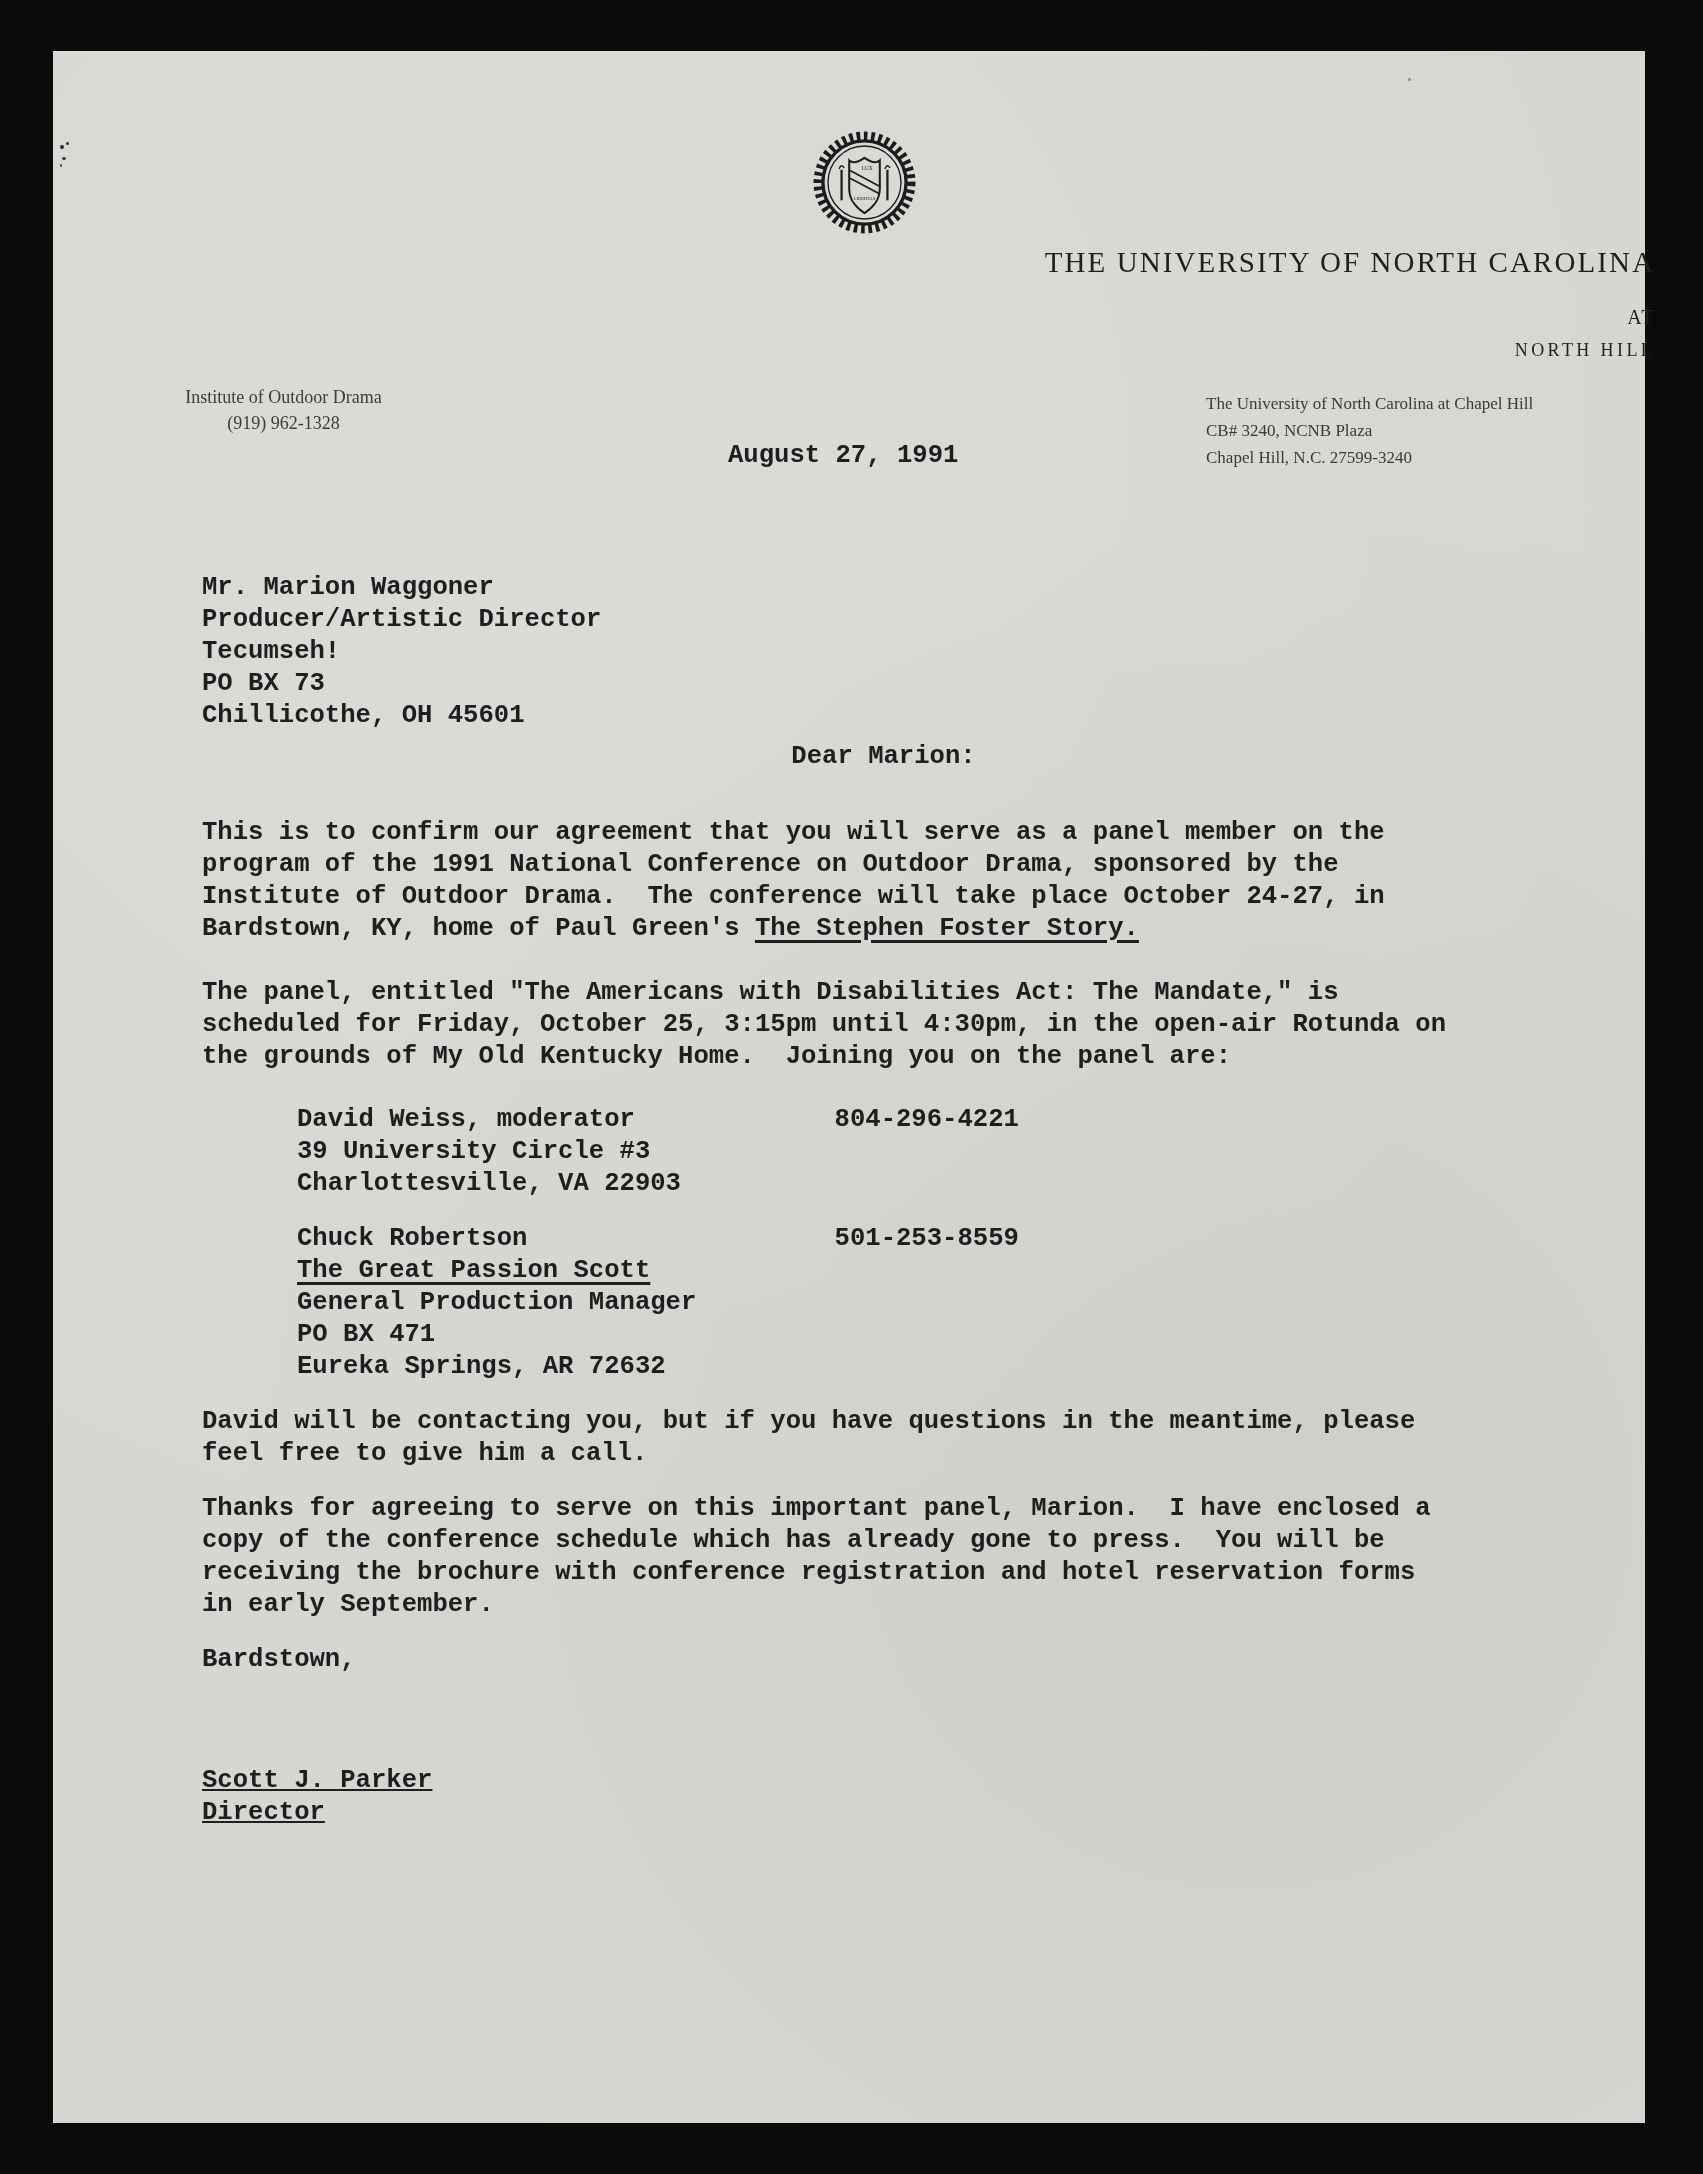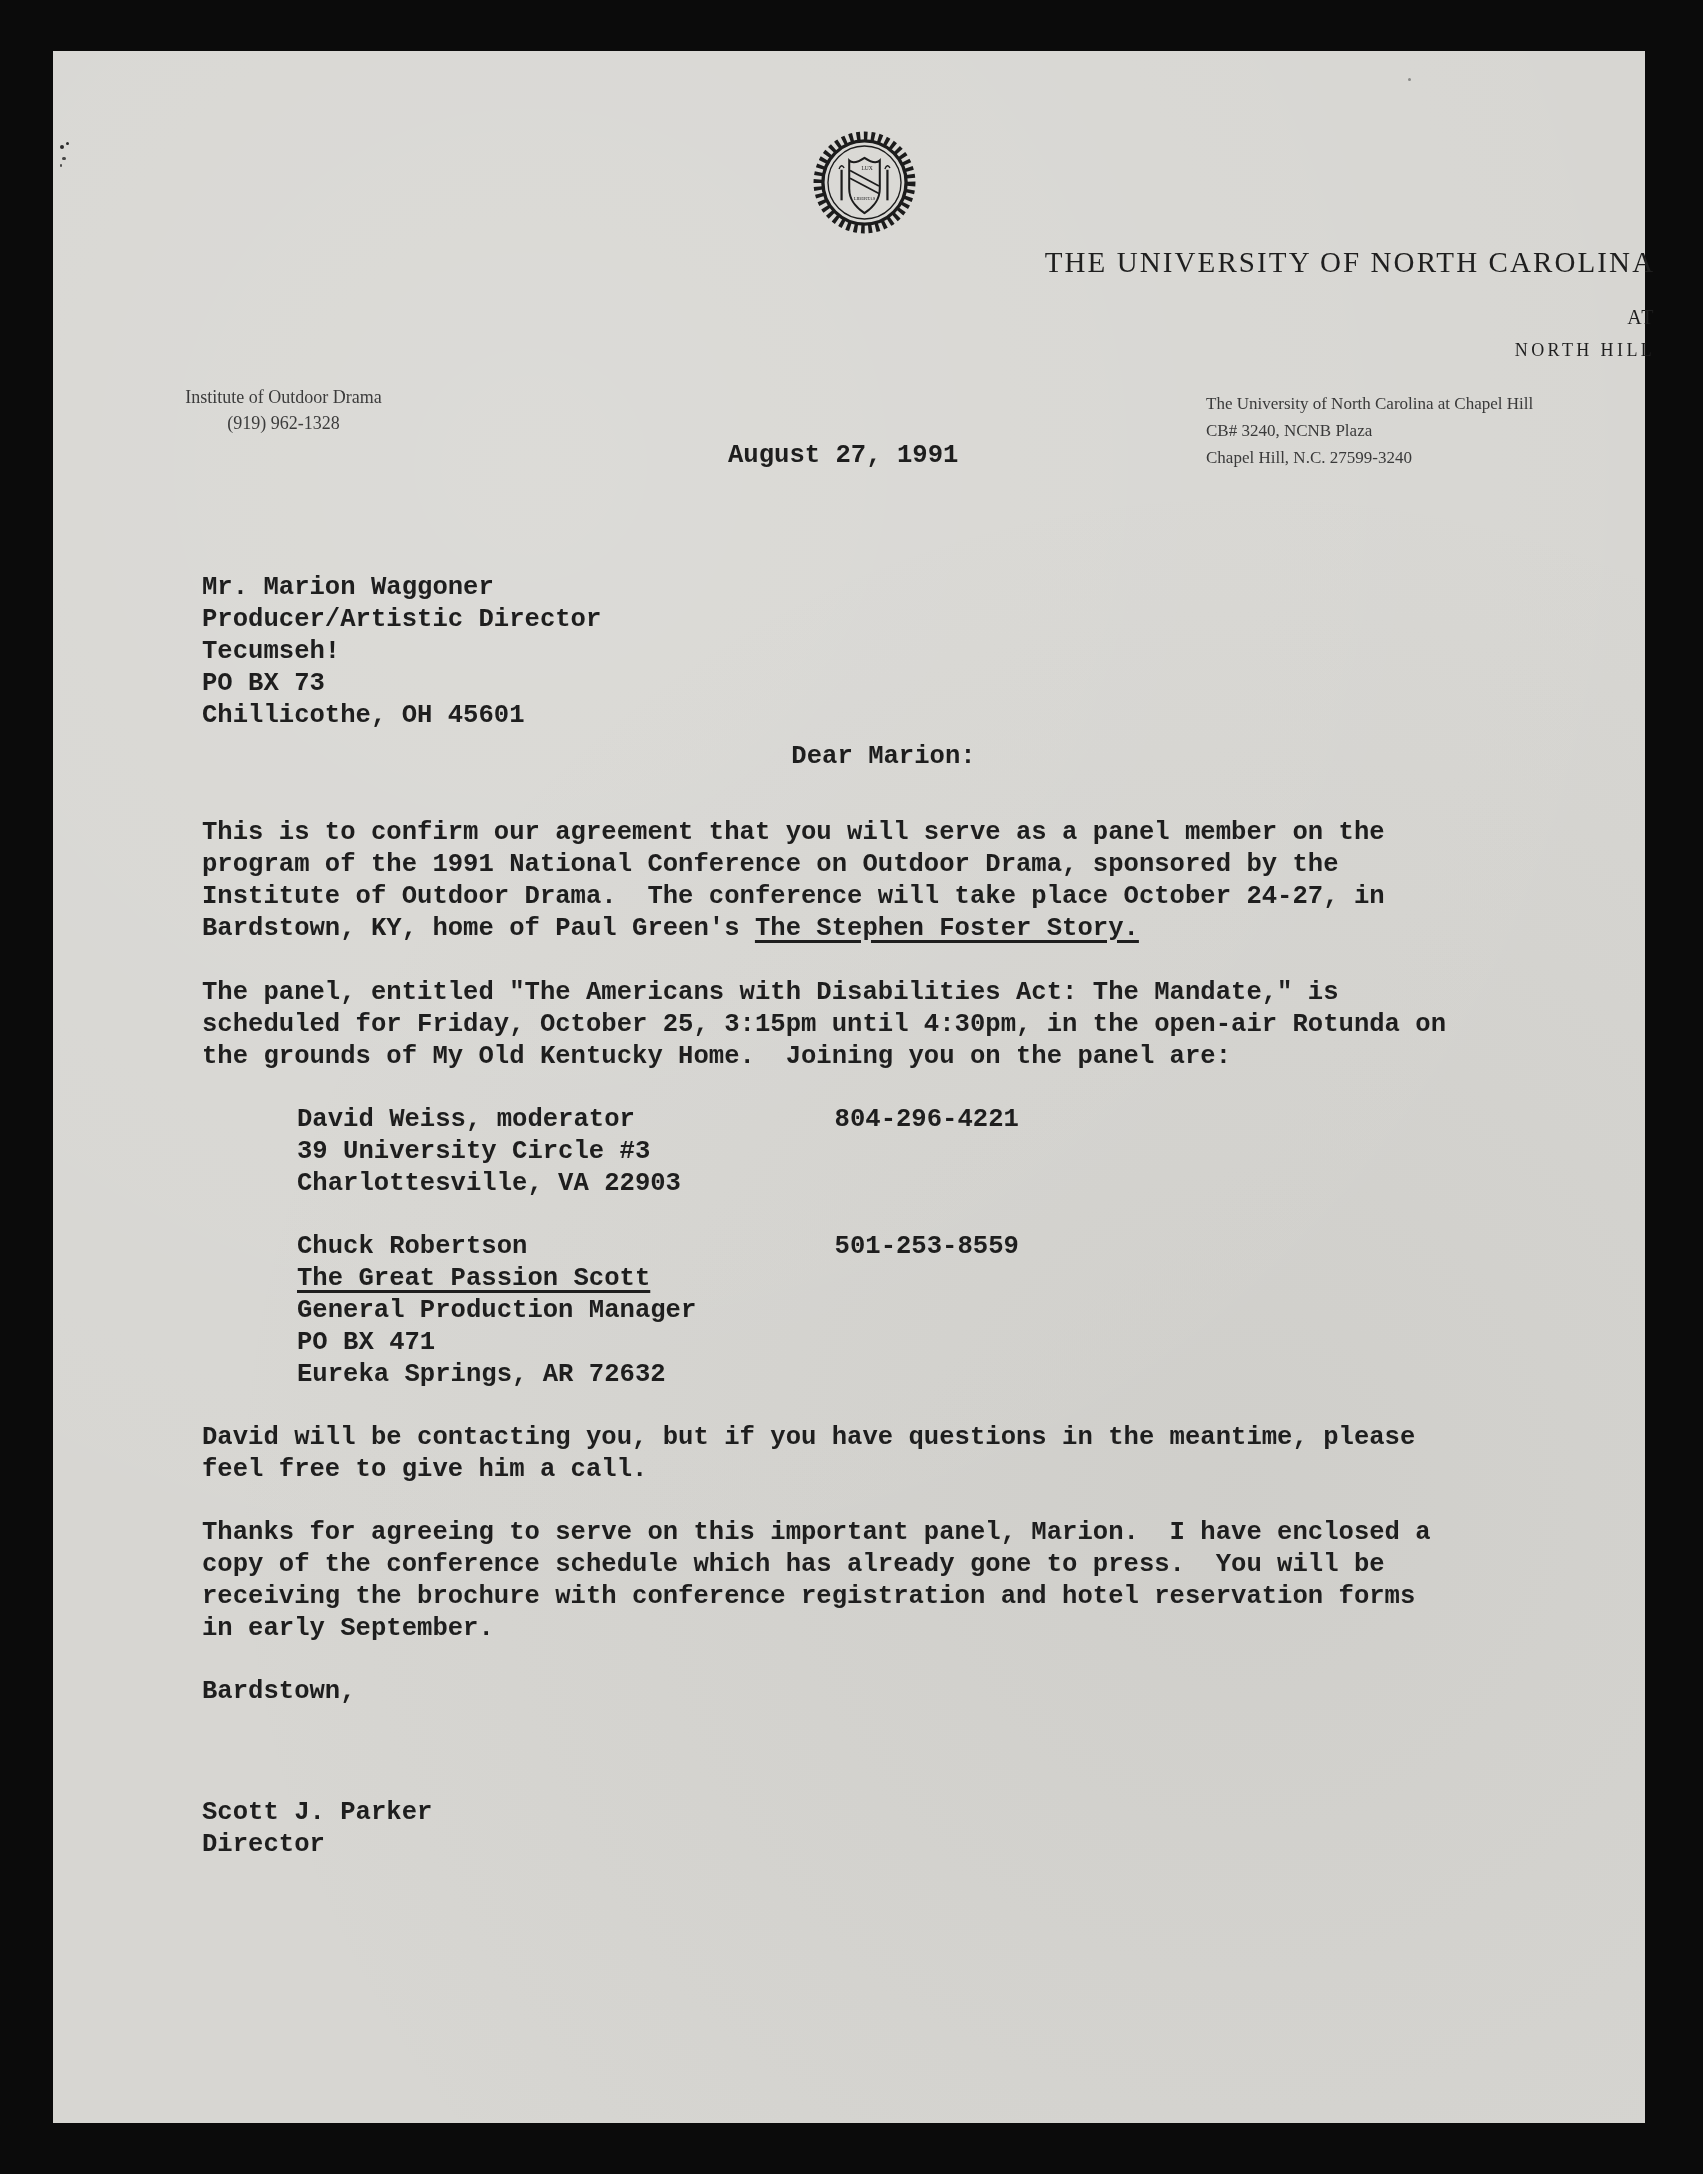"Chuck Robertson 501-253-8559" .mt34 { margin-top: 31px -> 23px }
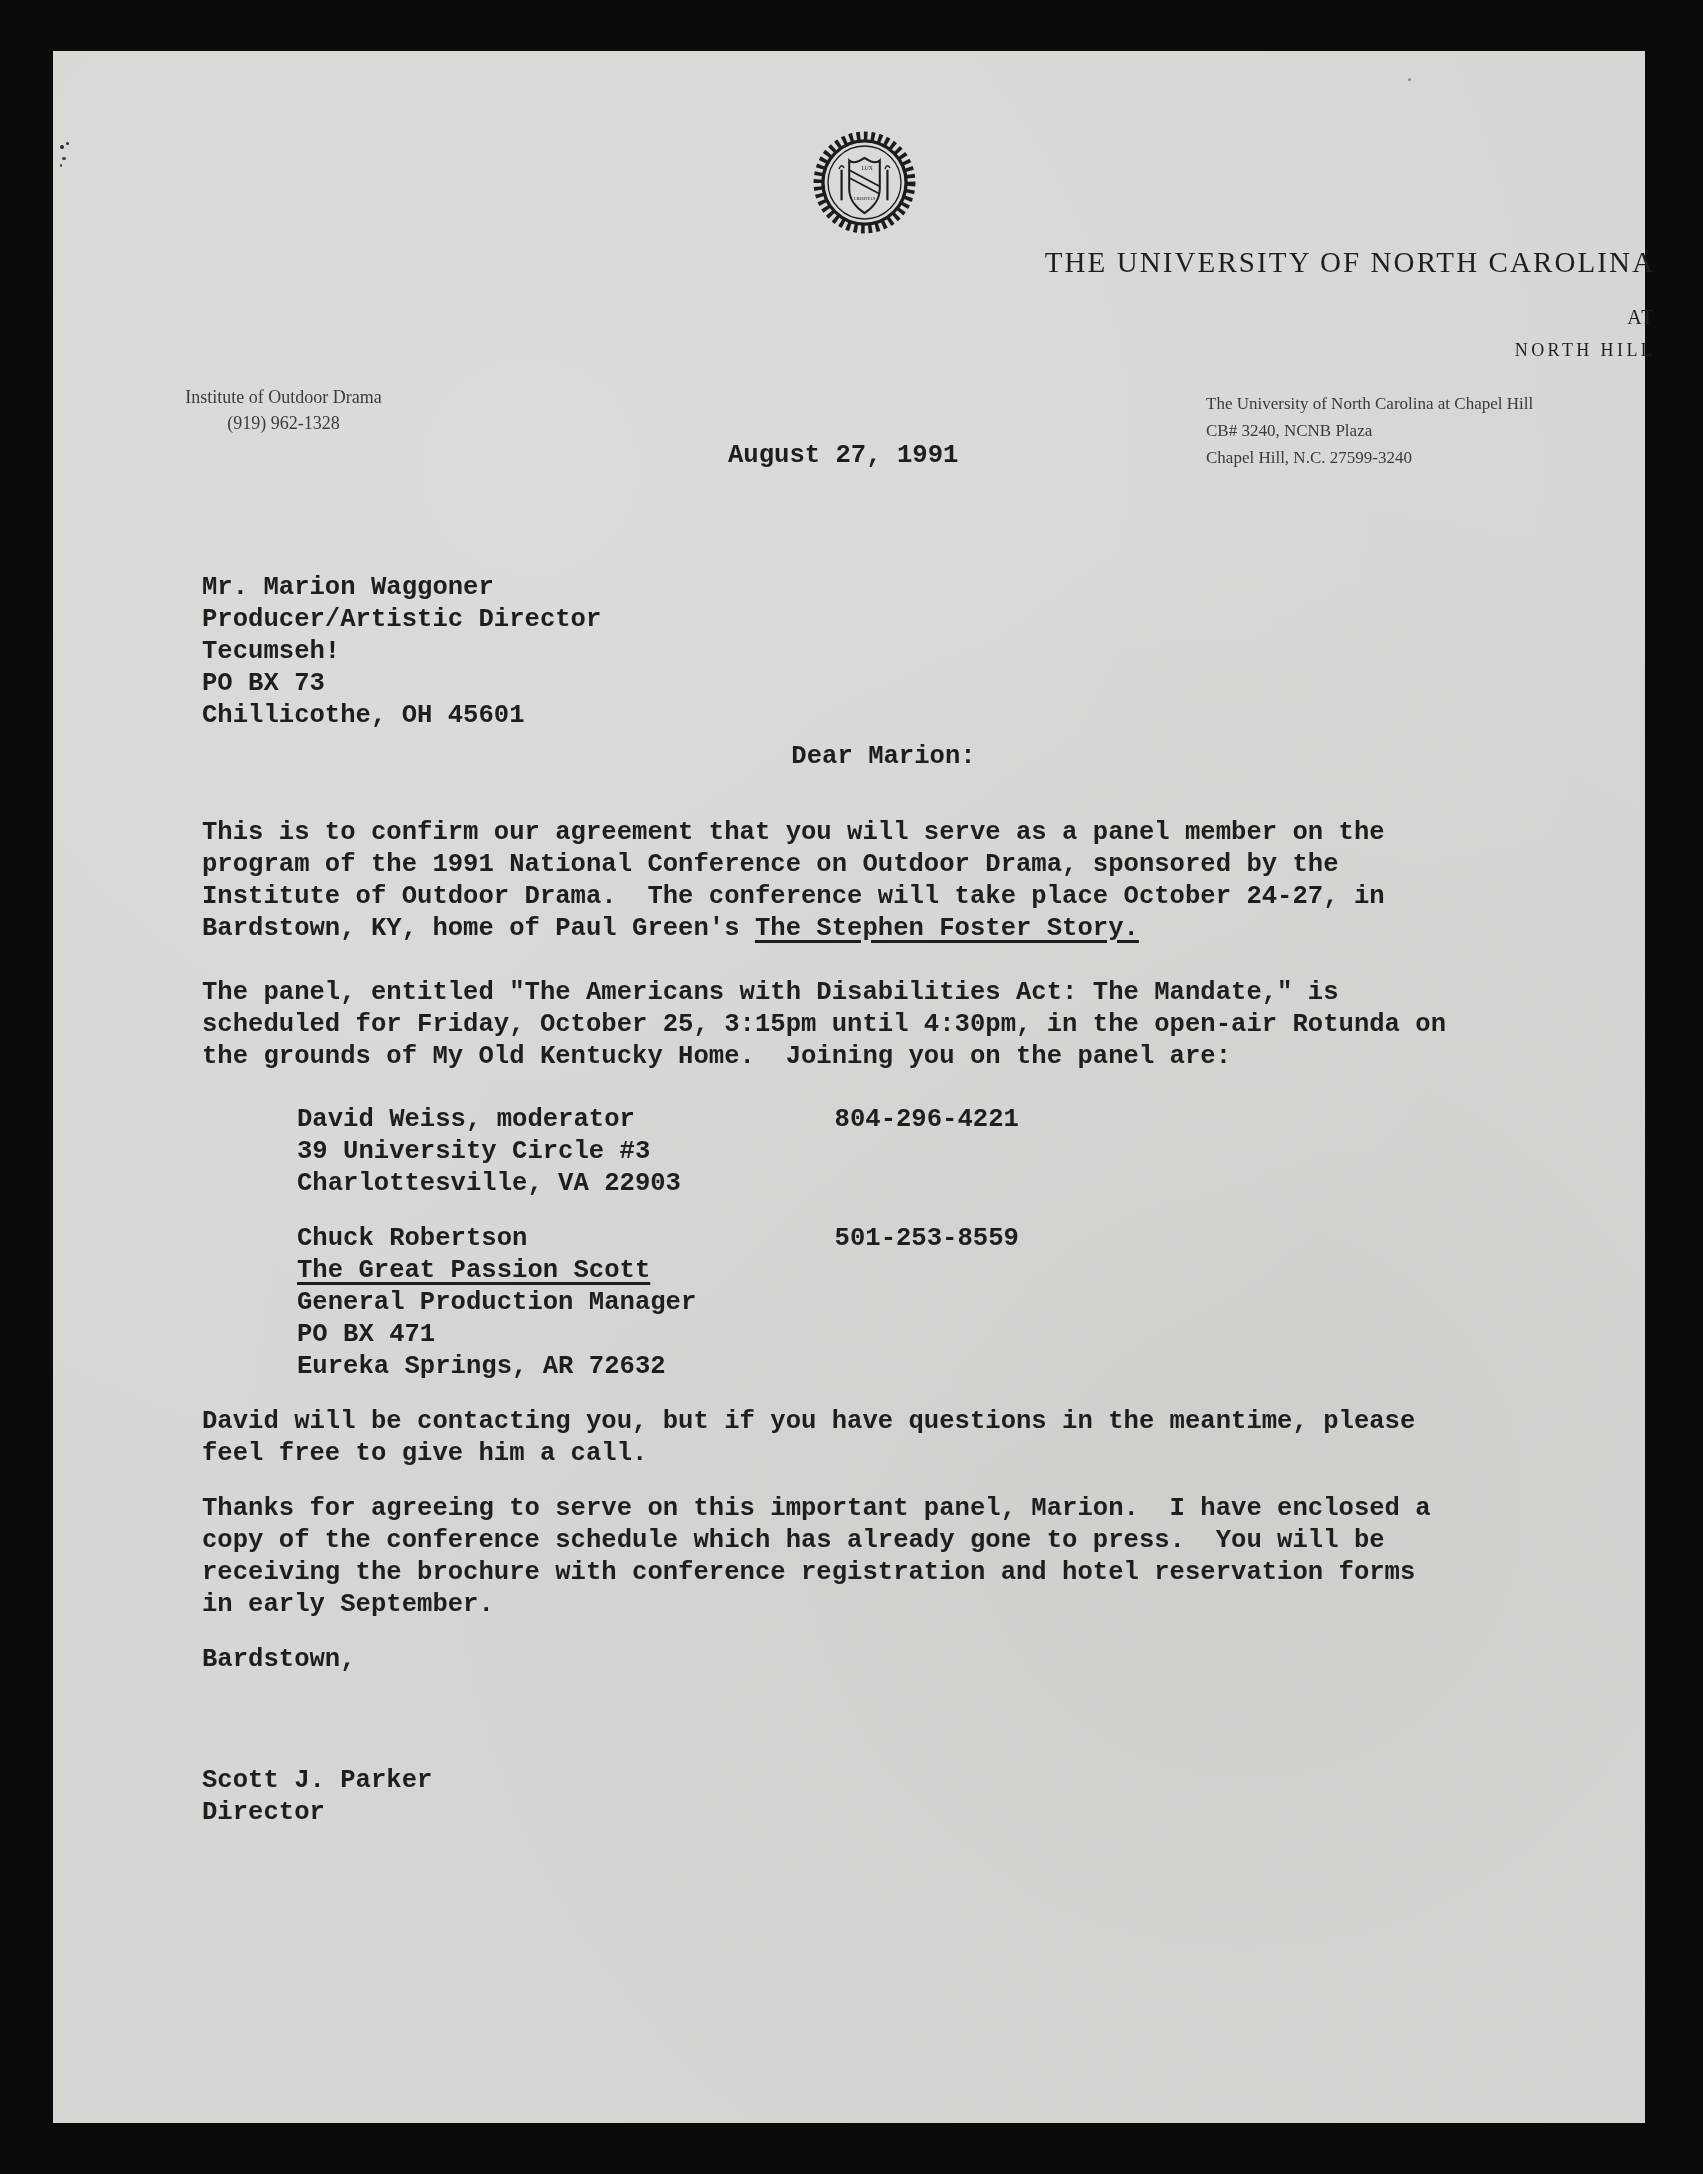"Scott J. Parker" .mt104 { text-decoration: none -> underline }
